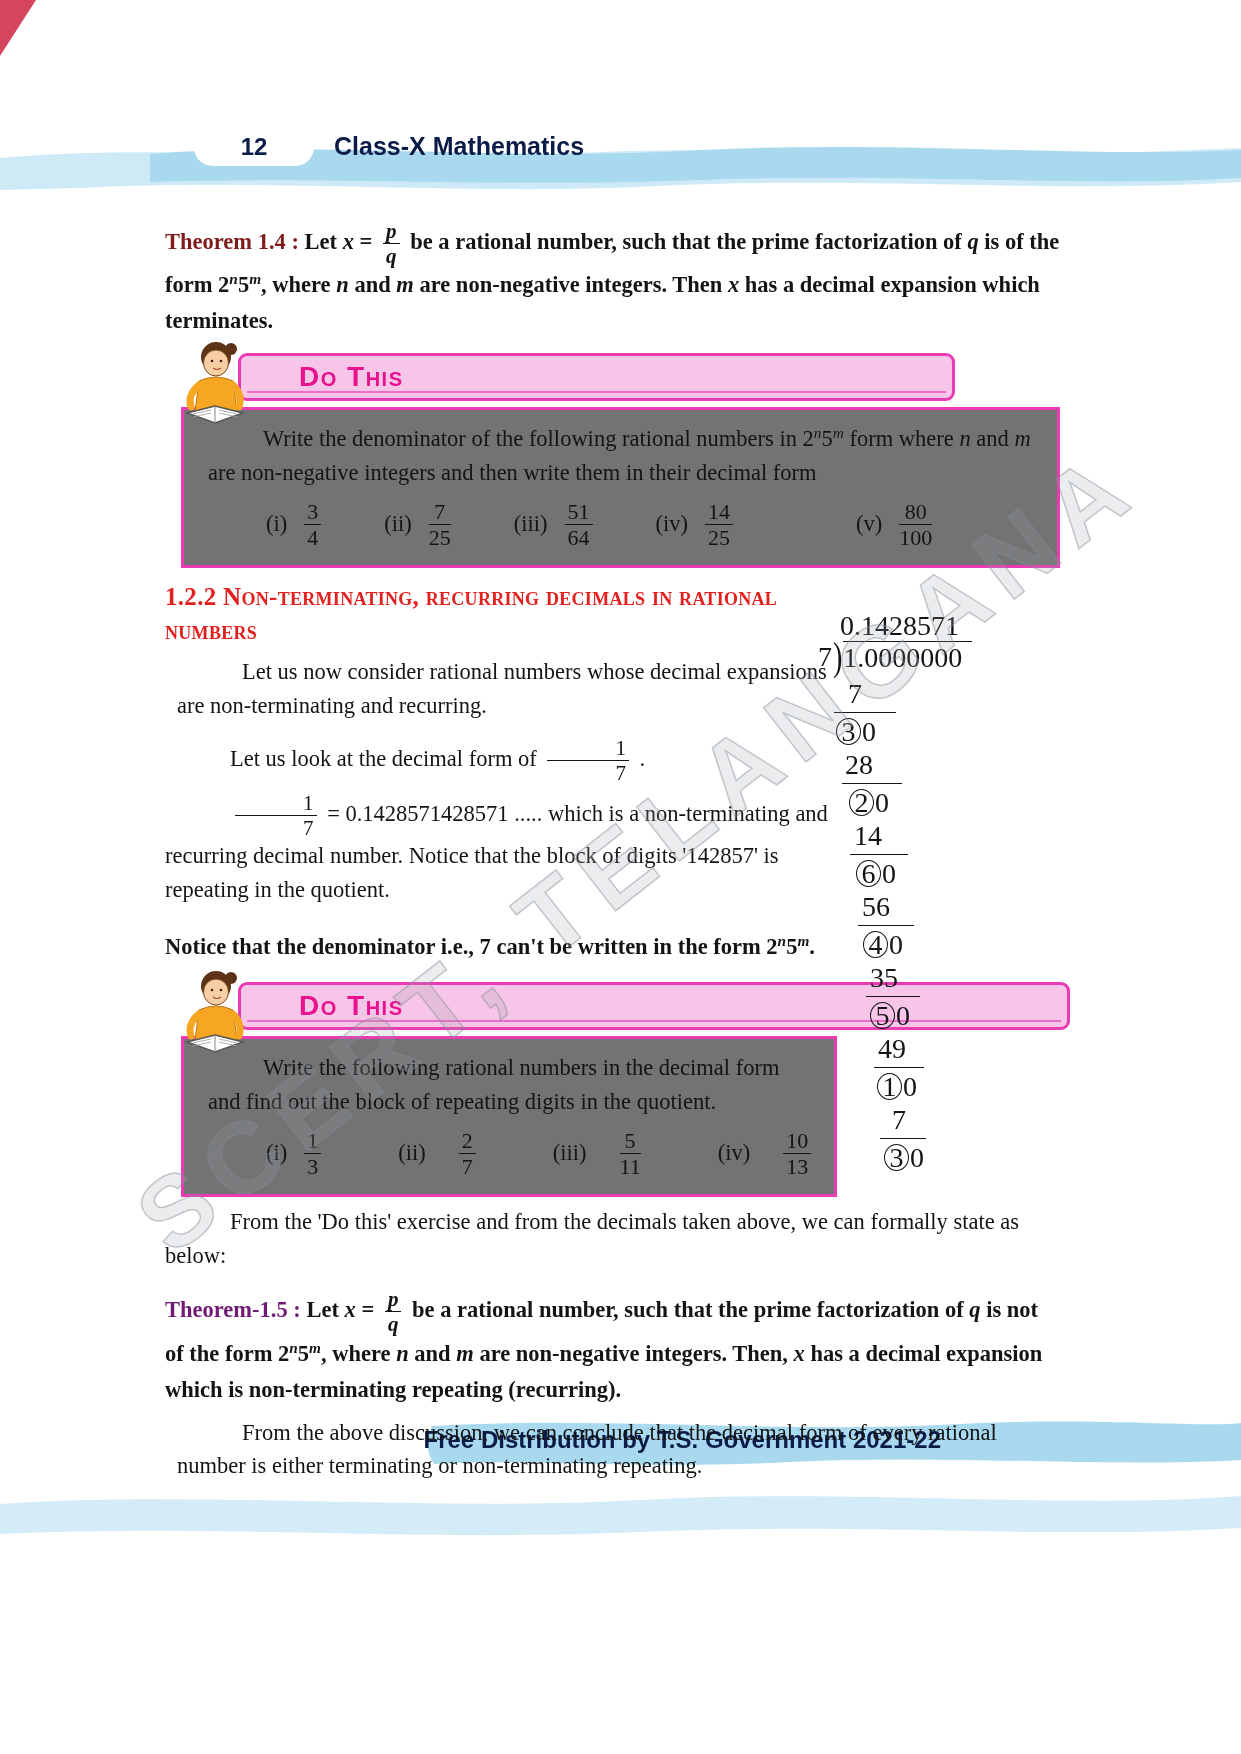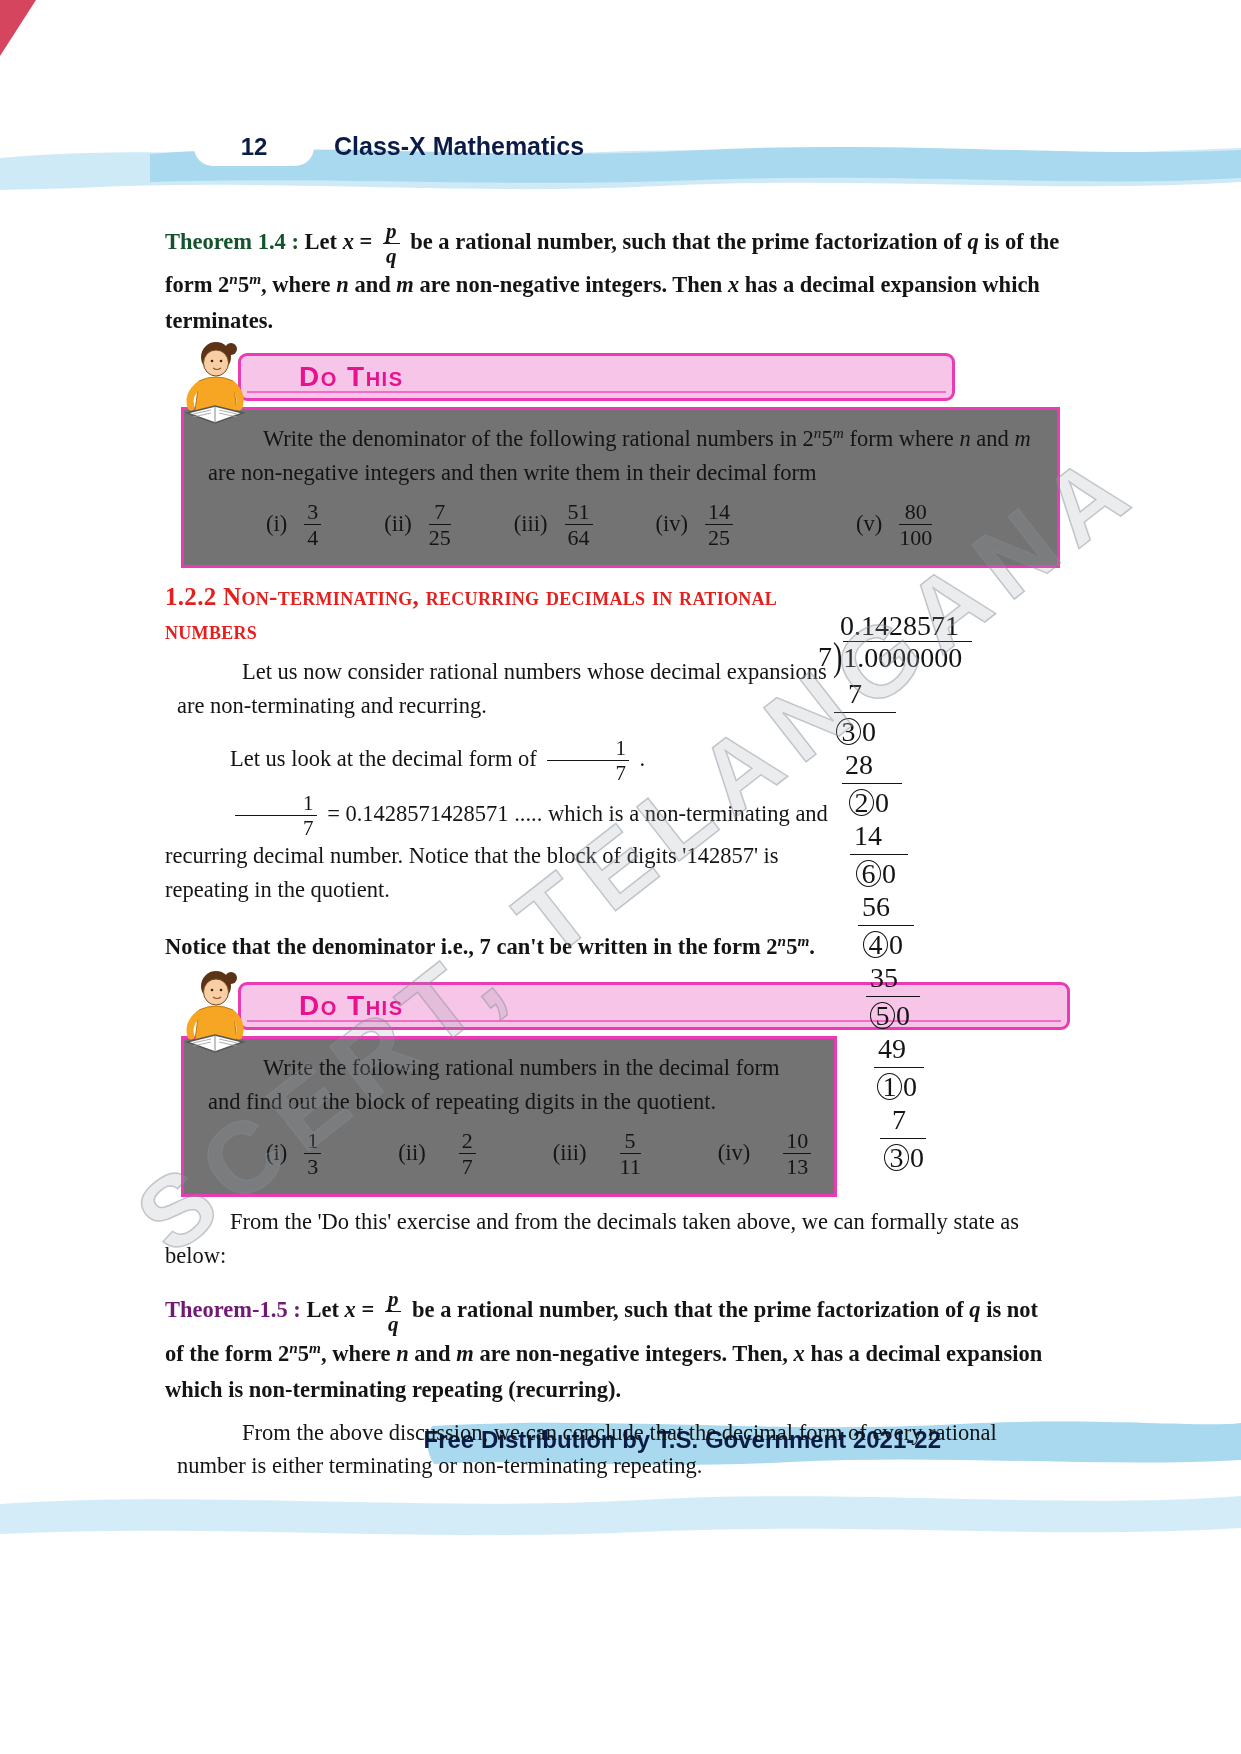"Theorem 1.4 :" .thm-label-blue { color: #14532d -> #7f1d1d }
